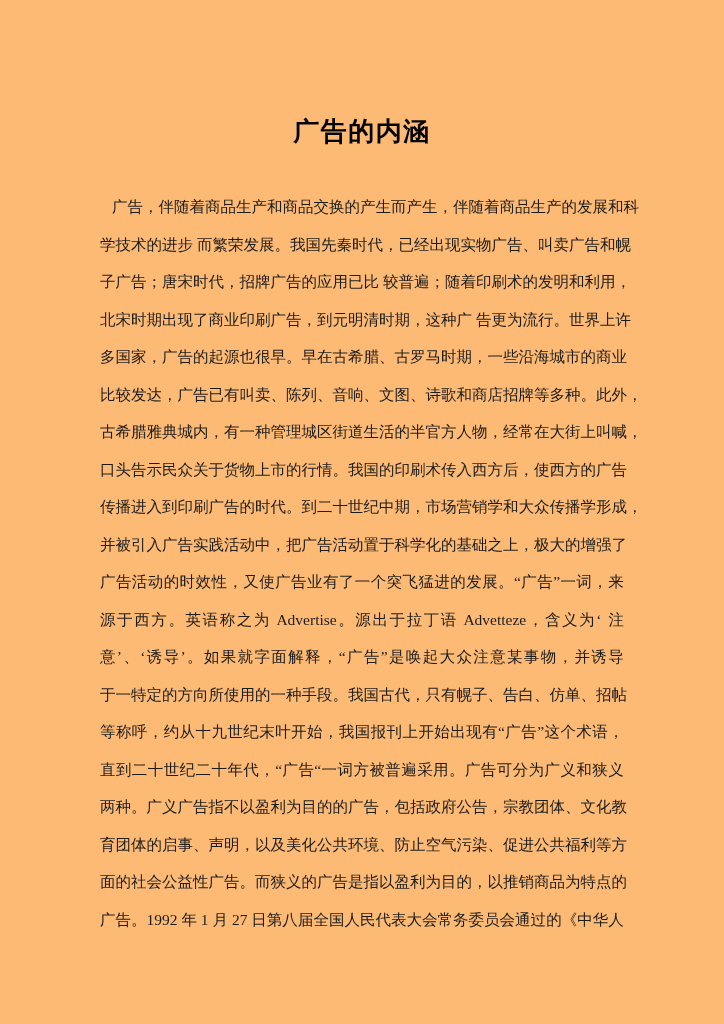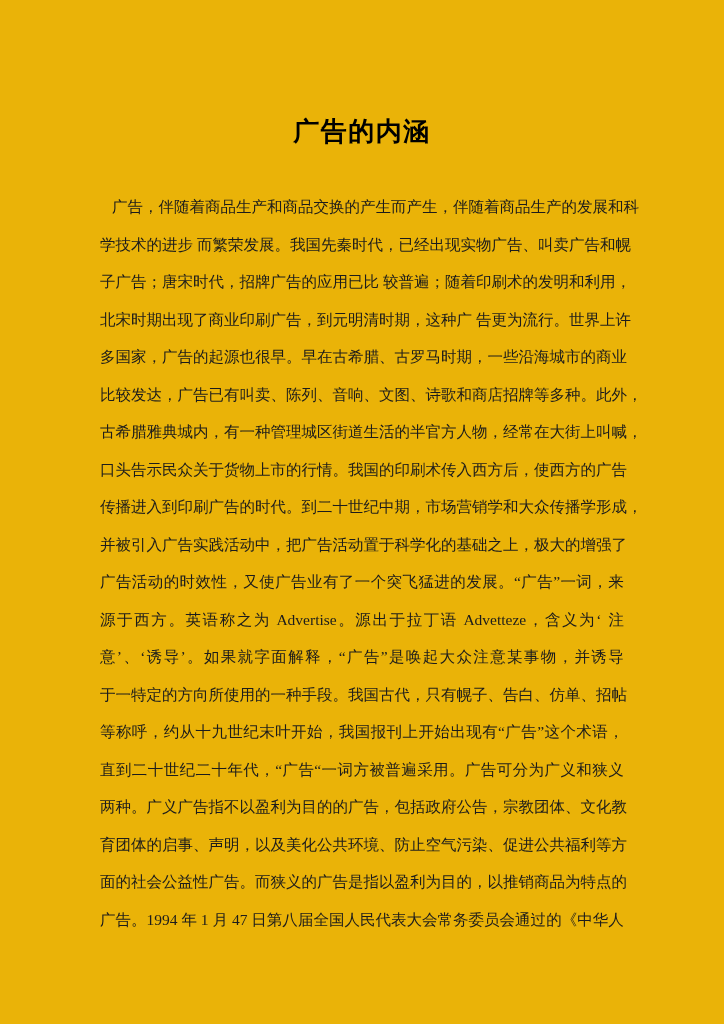"广告的内涵" .page { background: #eab308 -> #fdba74 }
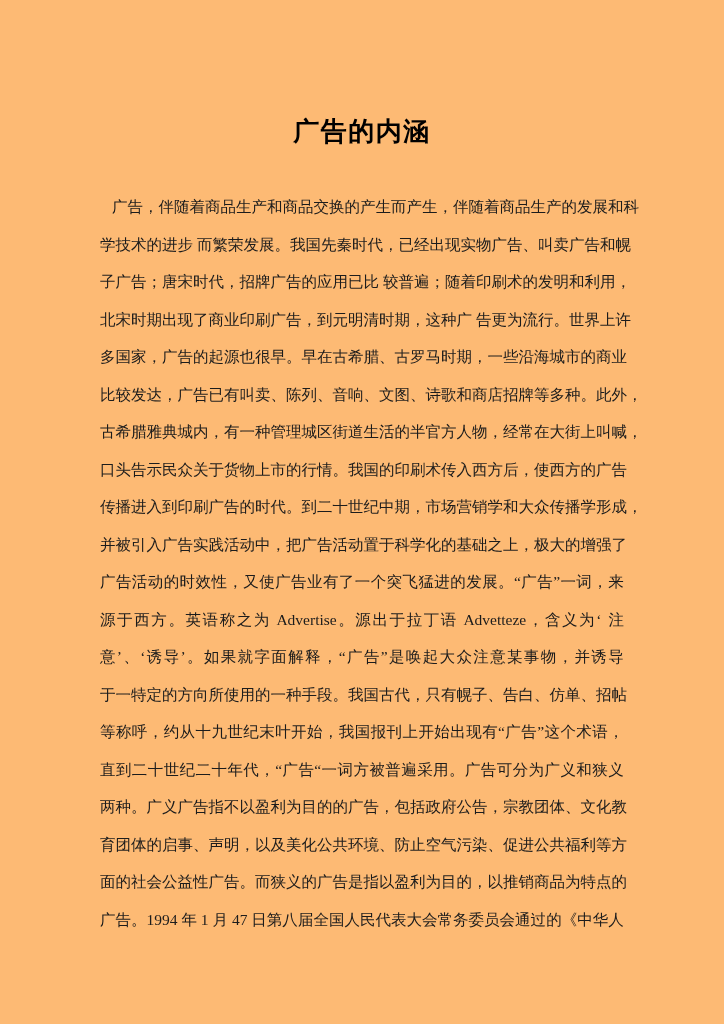"1994" span { text: 1994 -> 1992 }
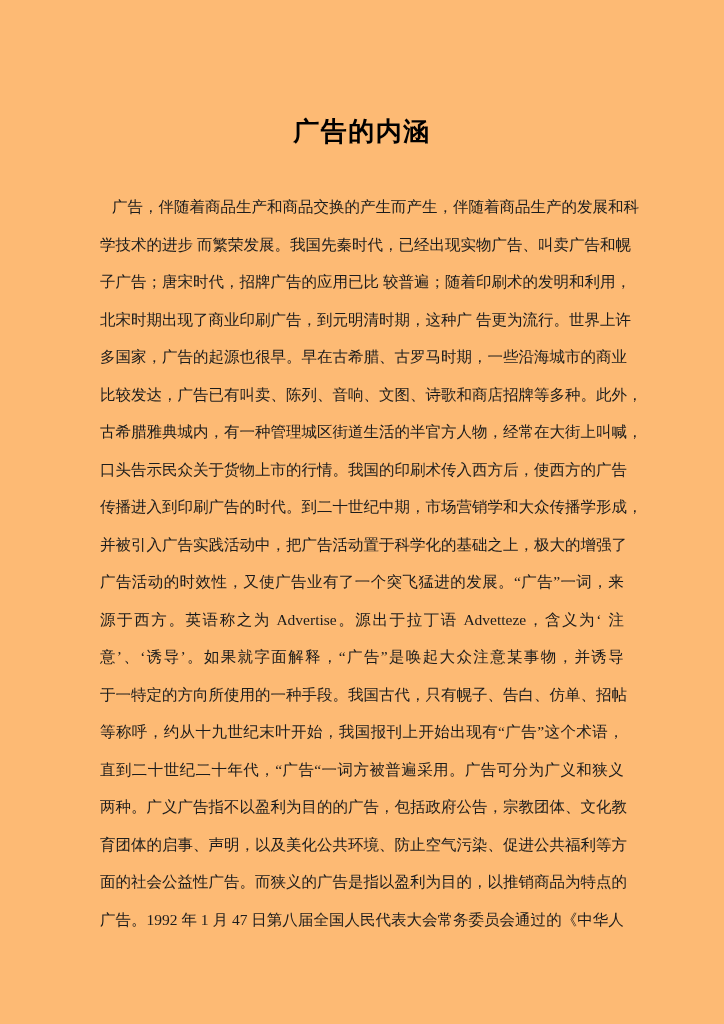"47" span { text: 47 -> 27 }
